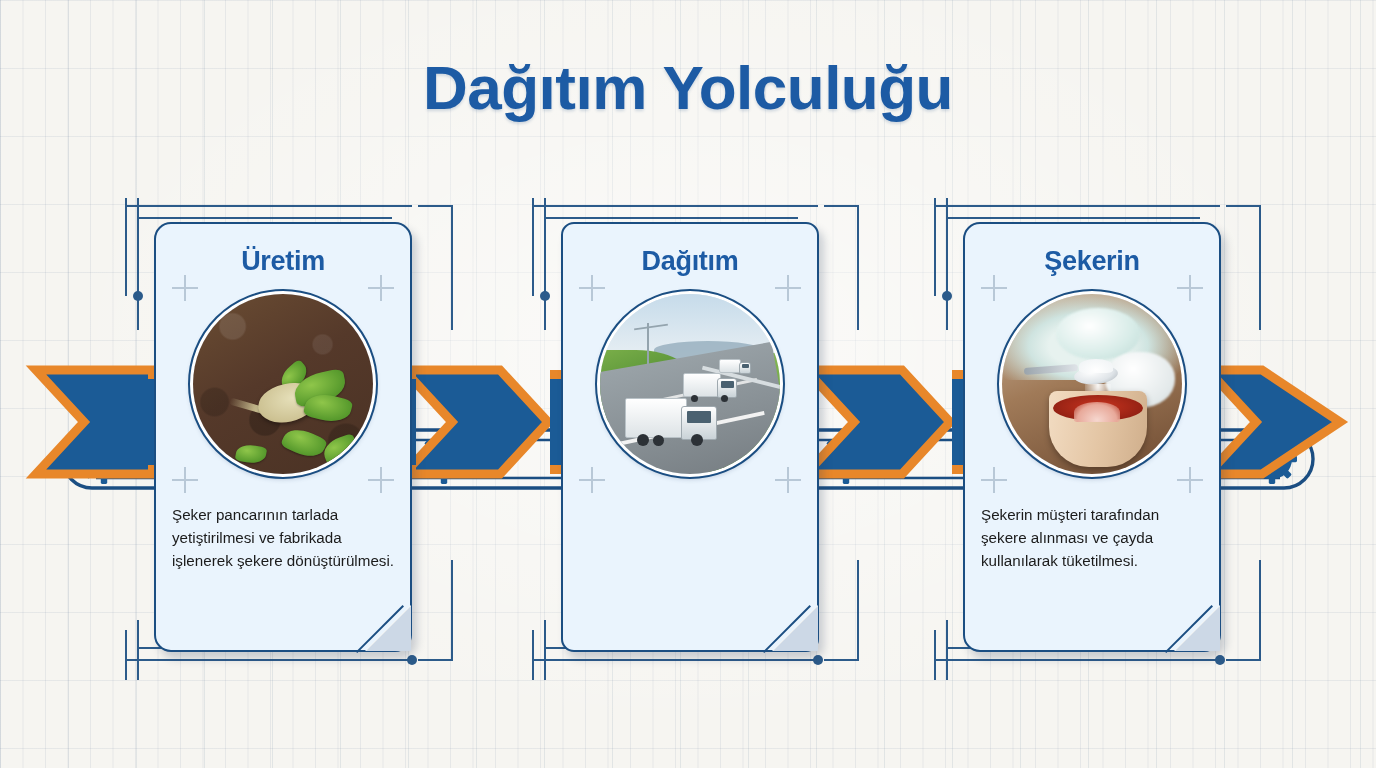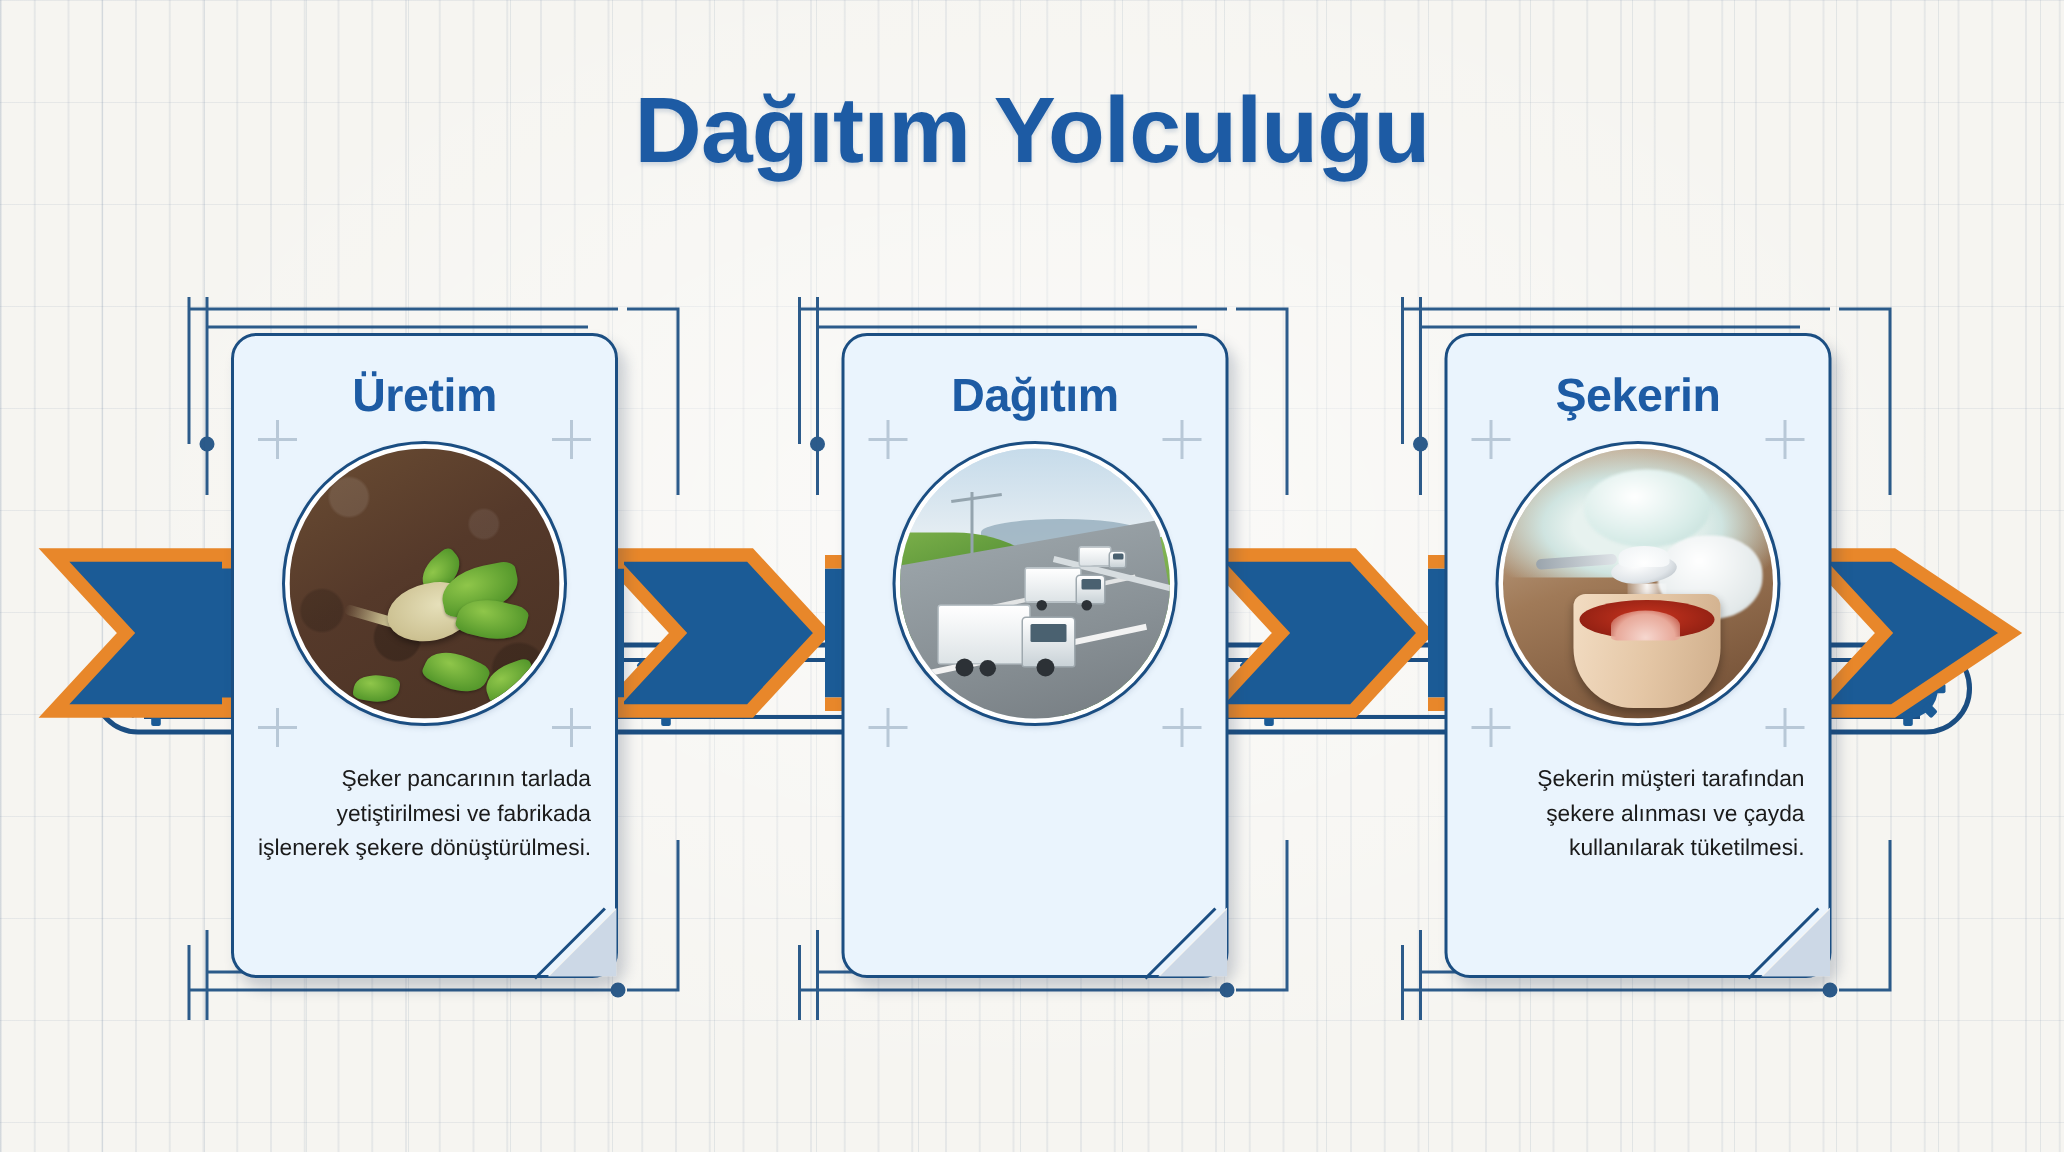"Üretim" .card-title { font-size: 31px -> 27px }
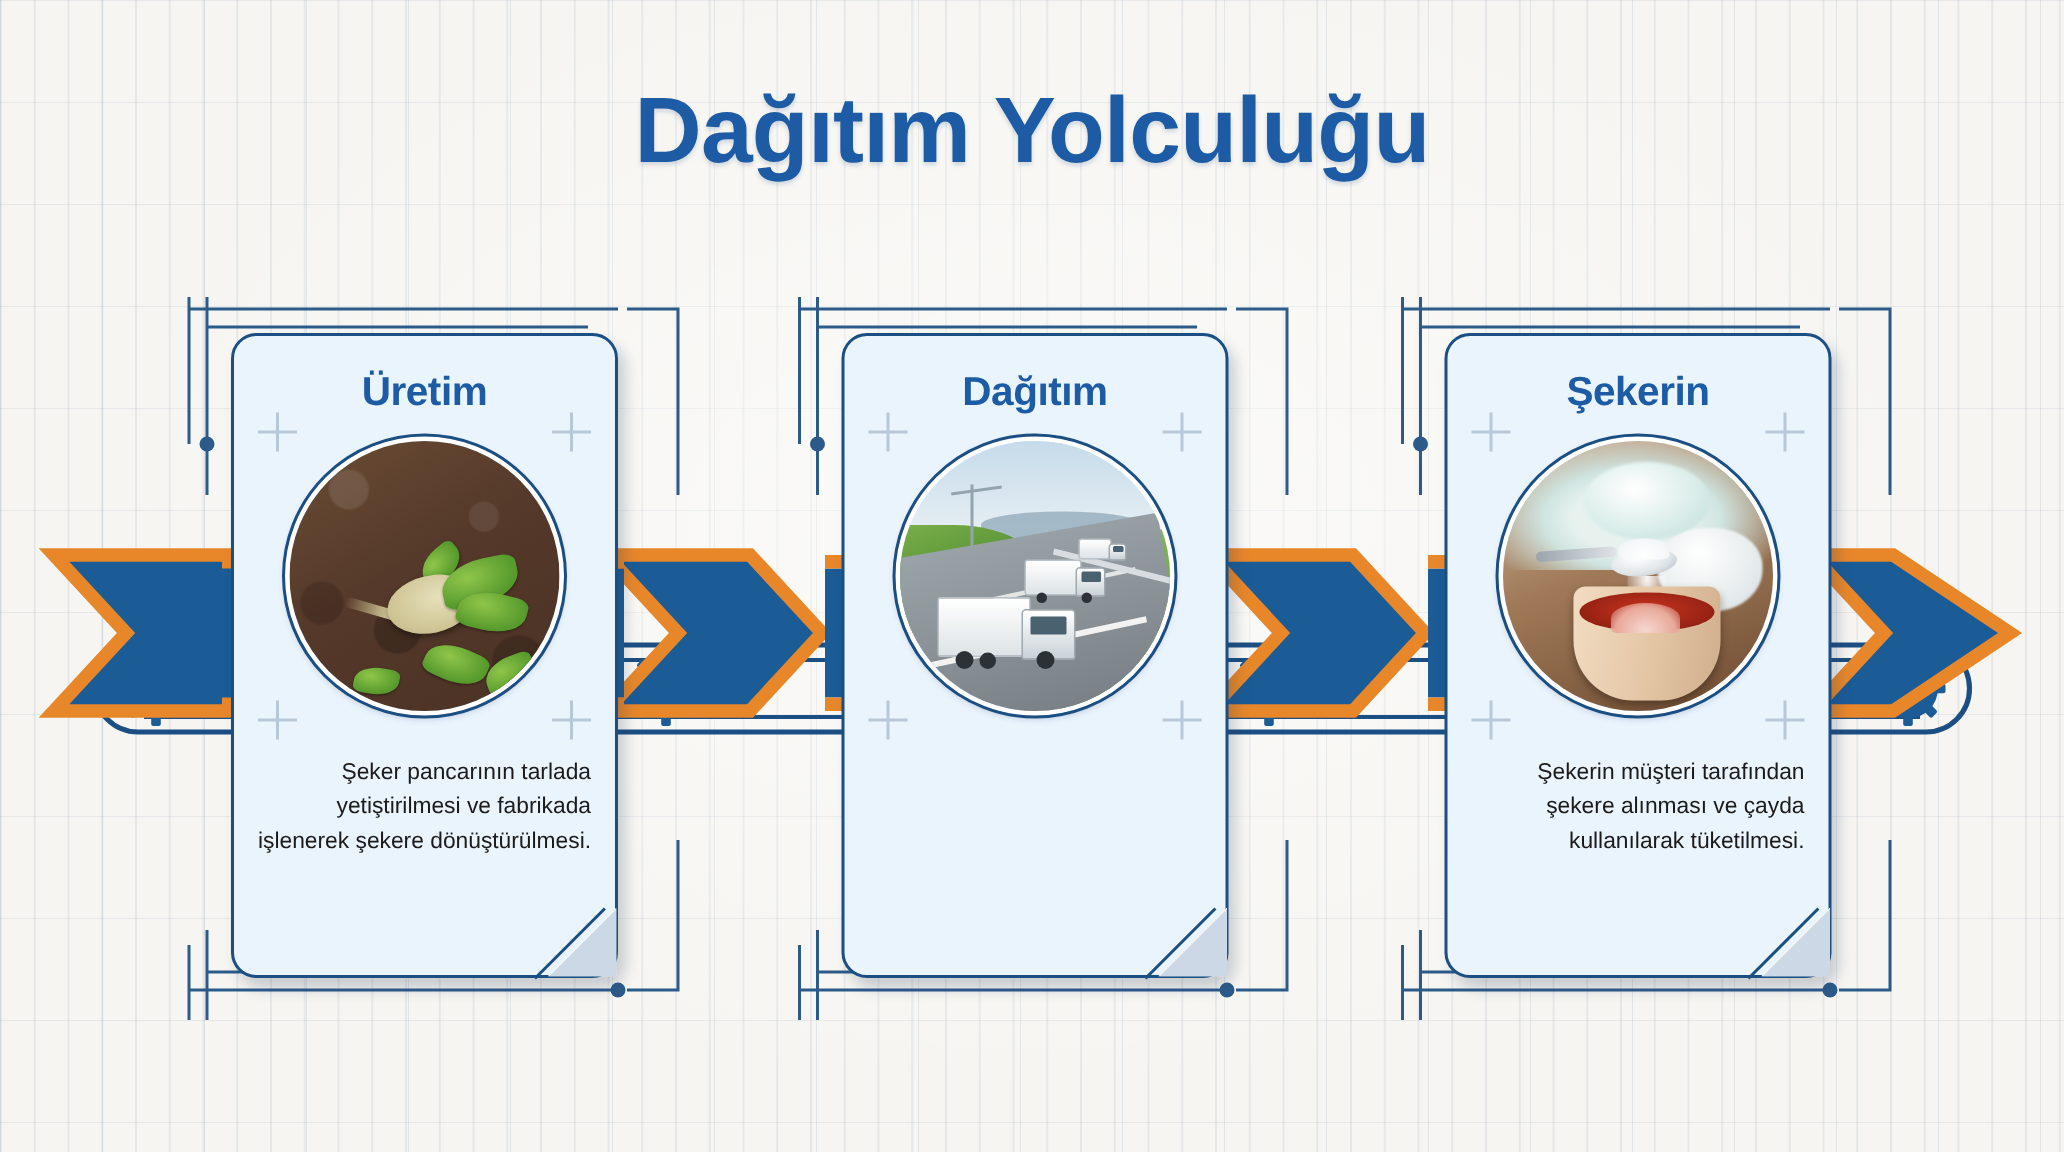"Dağıtım" #card-1 { border-radius: none -> 13px }
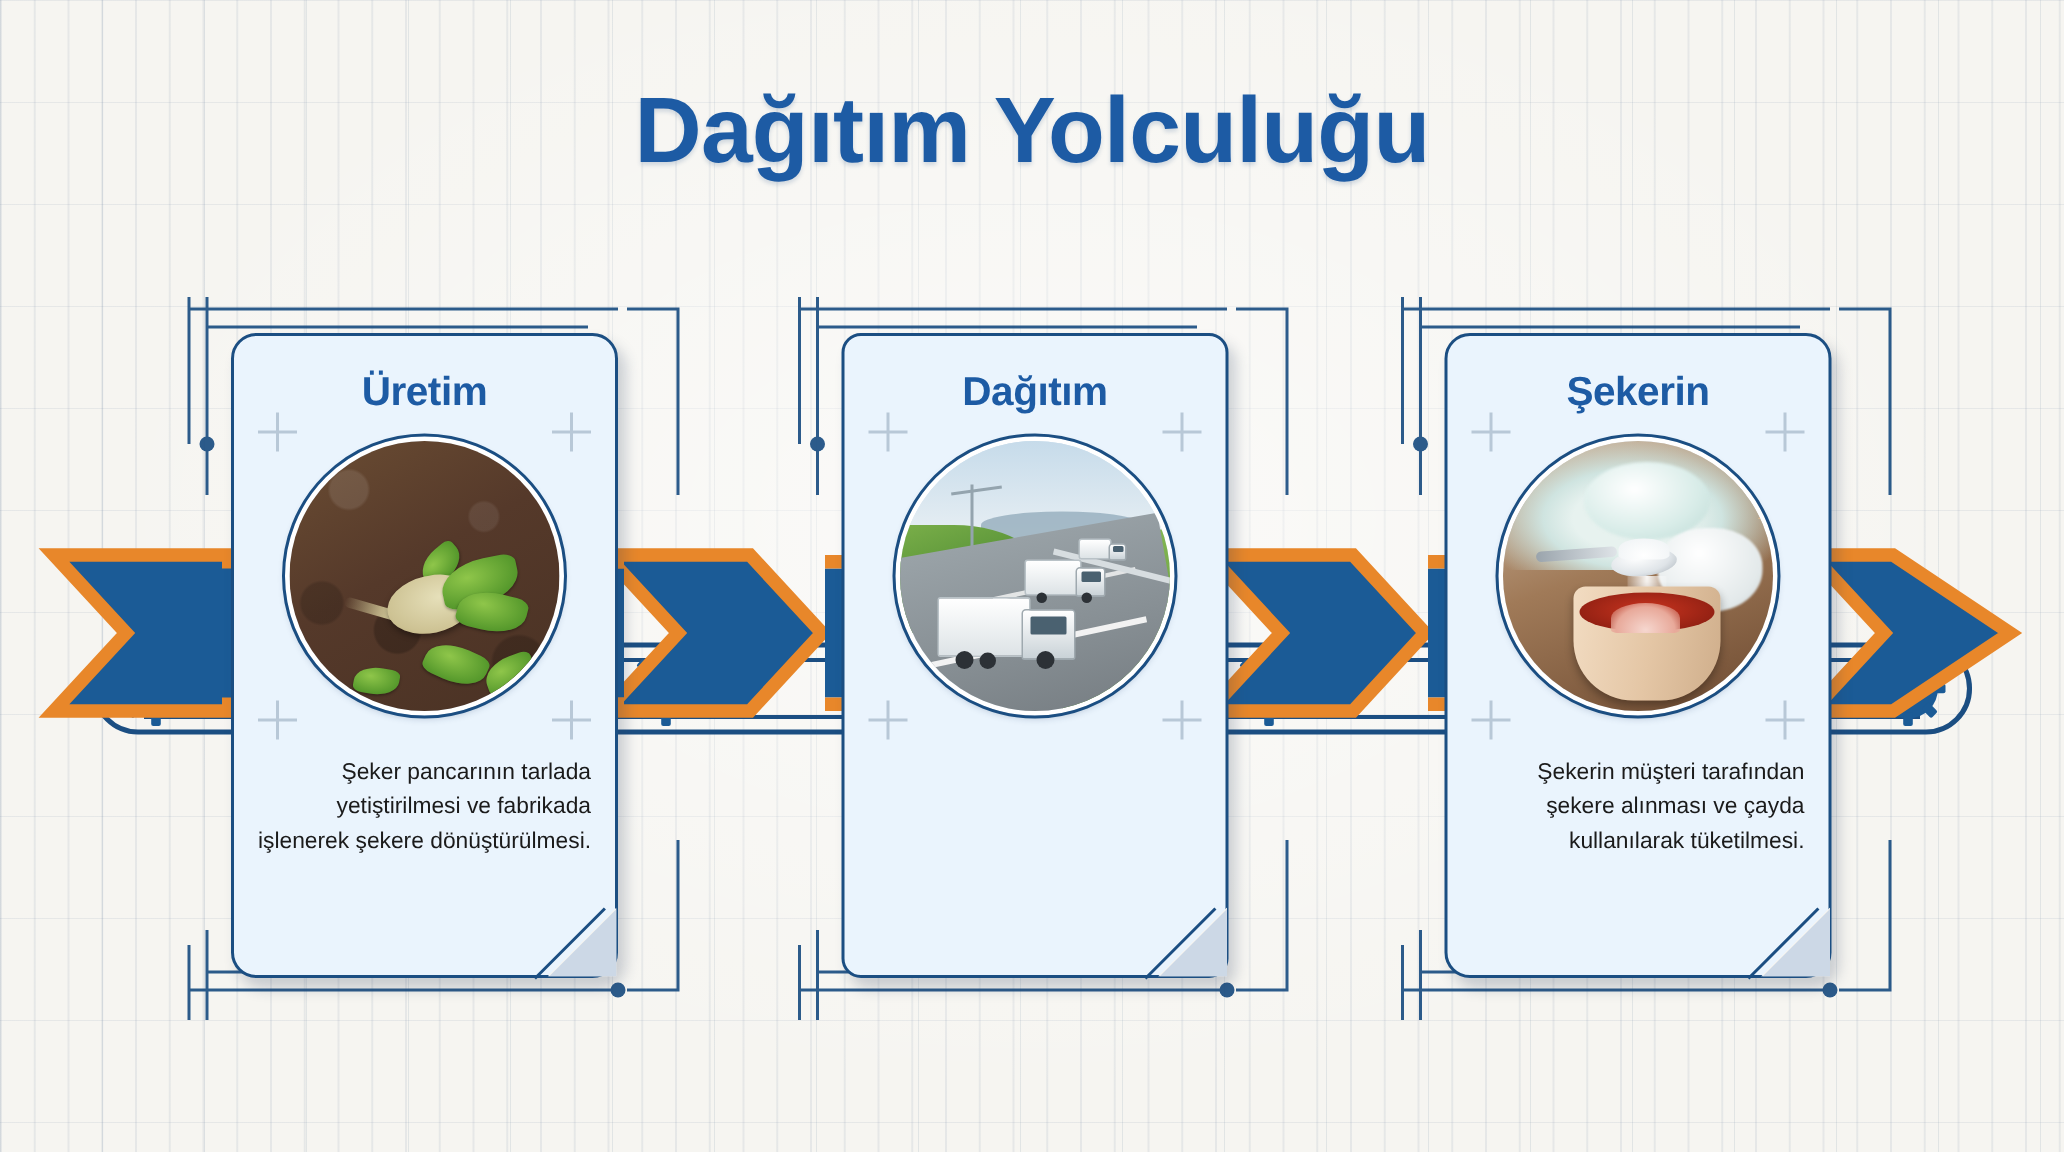"Şeker pancarının tarlada yetiştirilmesi" .card-text { text-align: right -> left }
